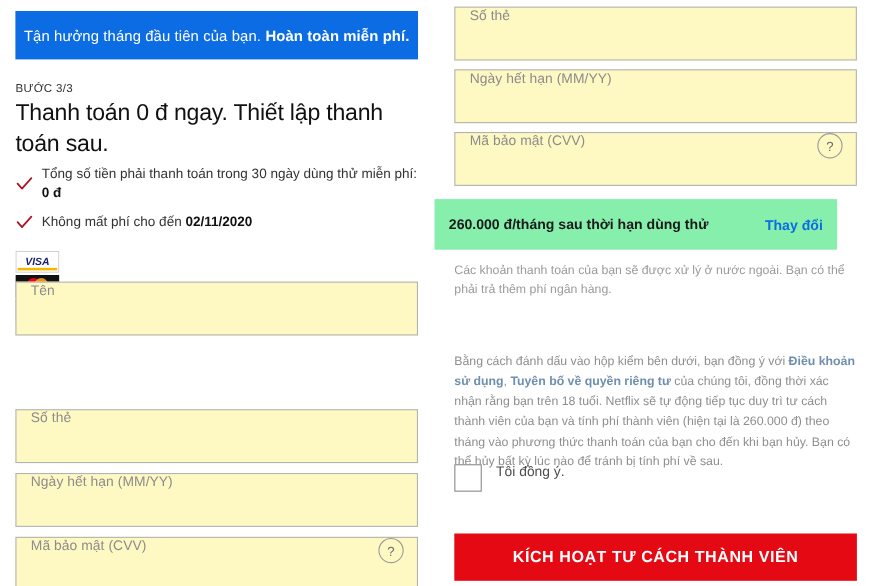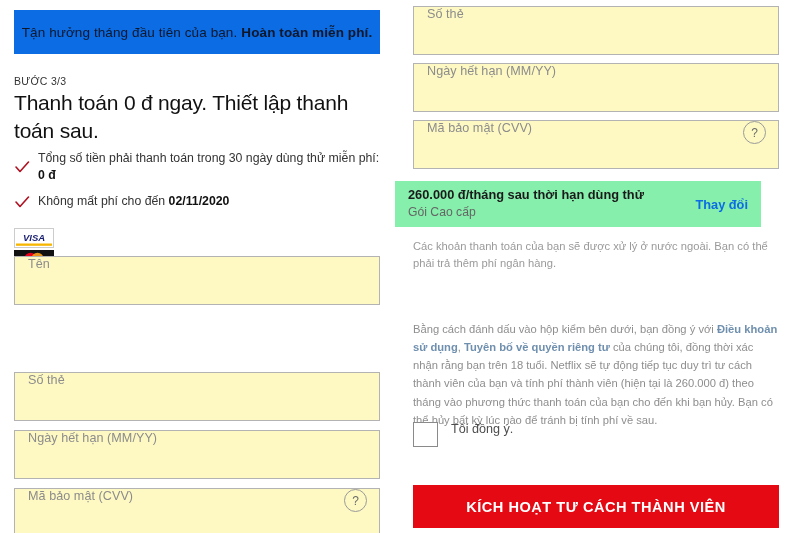"Tận hưởng tháng đầu tiên" .promo-banner { color: #0f172a -> #ffffff }
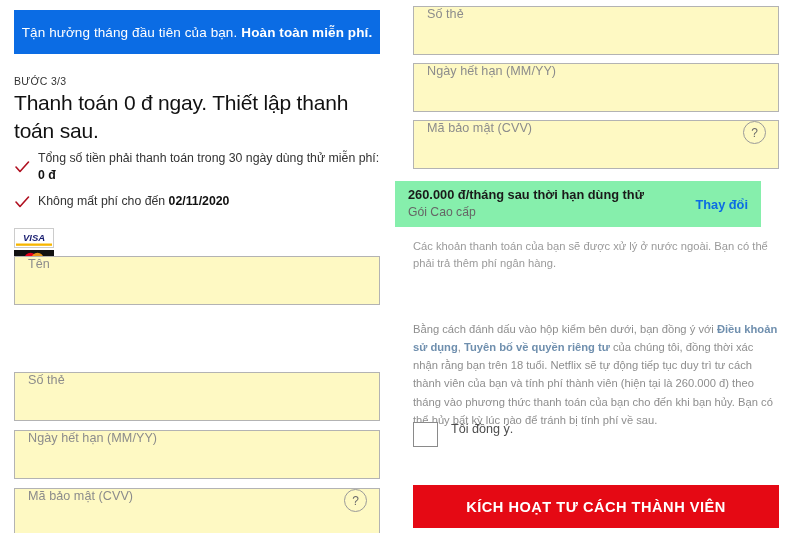"Gói Cao cấp" div.plan-name { html: <div>Gói Cao cấp</div> -> none }
